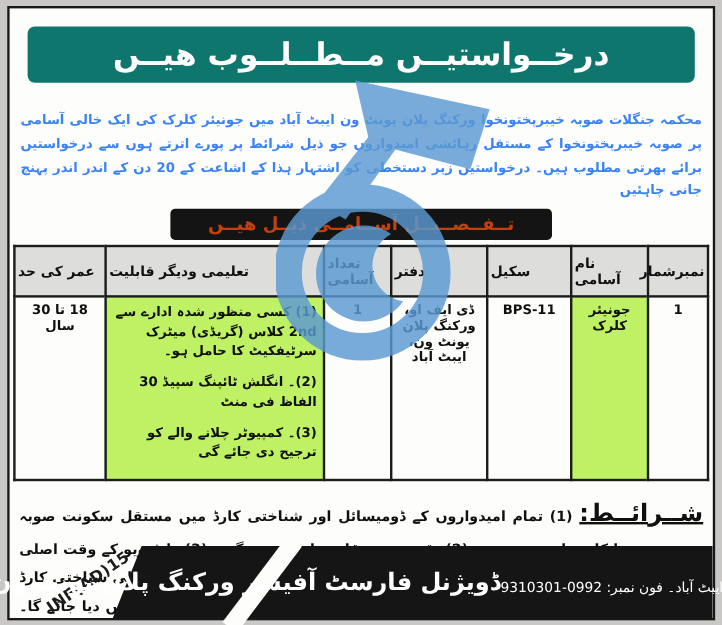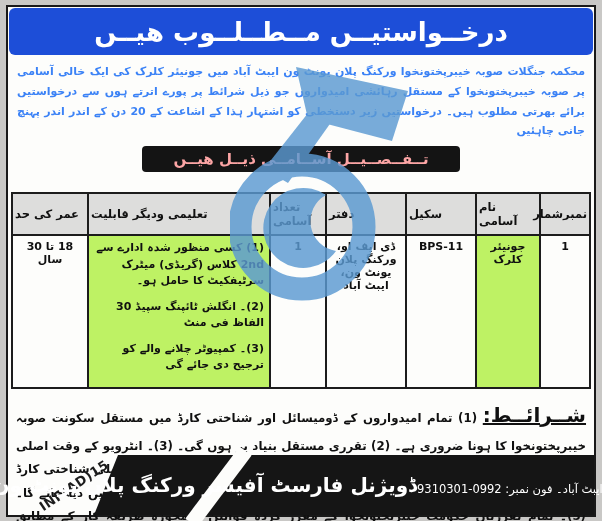"درخــواستیــں مــطــلــوب ھیــں" .top-banner { background: #1d4ed8 -> #0f766e; margin: 1px -> 15px }
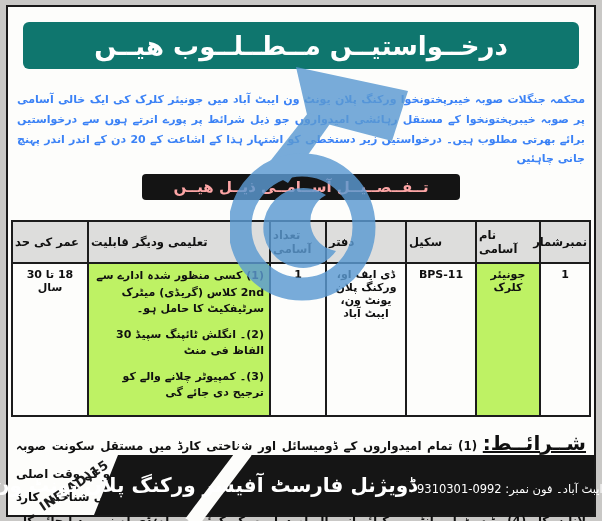"تــفــصــیــل آســامــی ذیــل ھیــں" .details-banner { color: #fca5a5 -> #c2410c; margin: 3px auto 20px auto -> 3px auto 4px auto }
